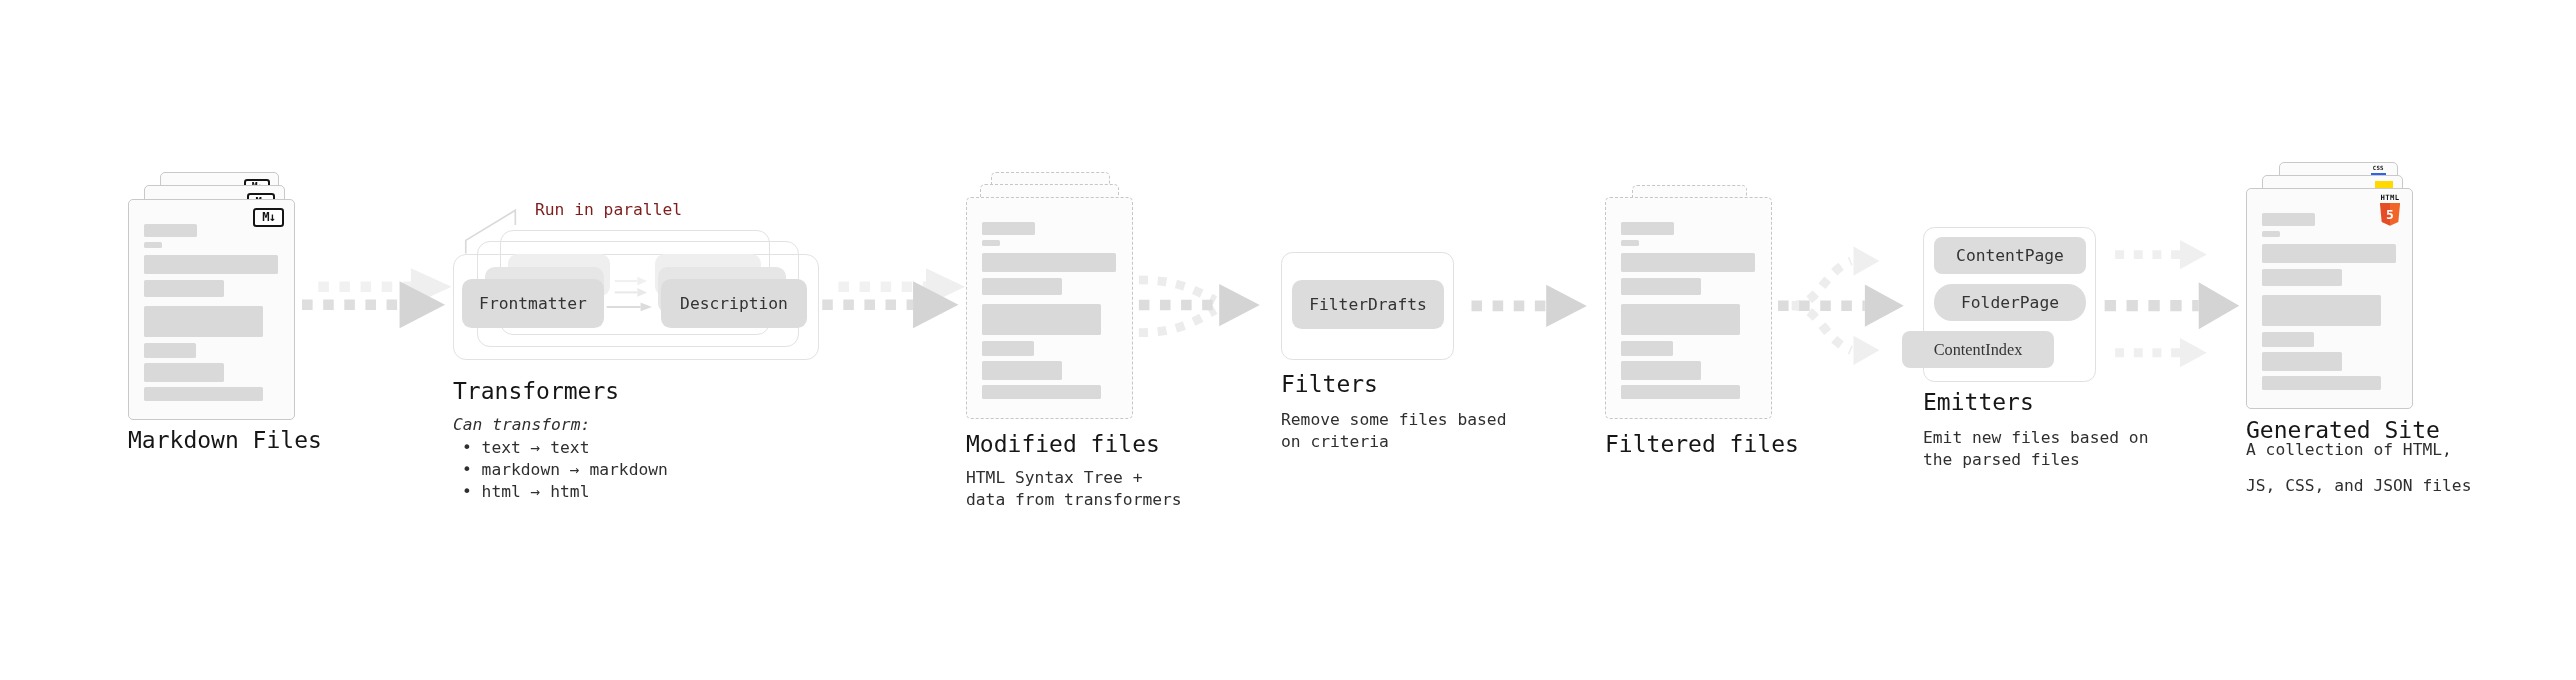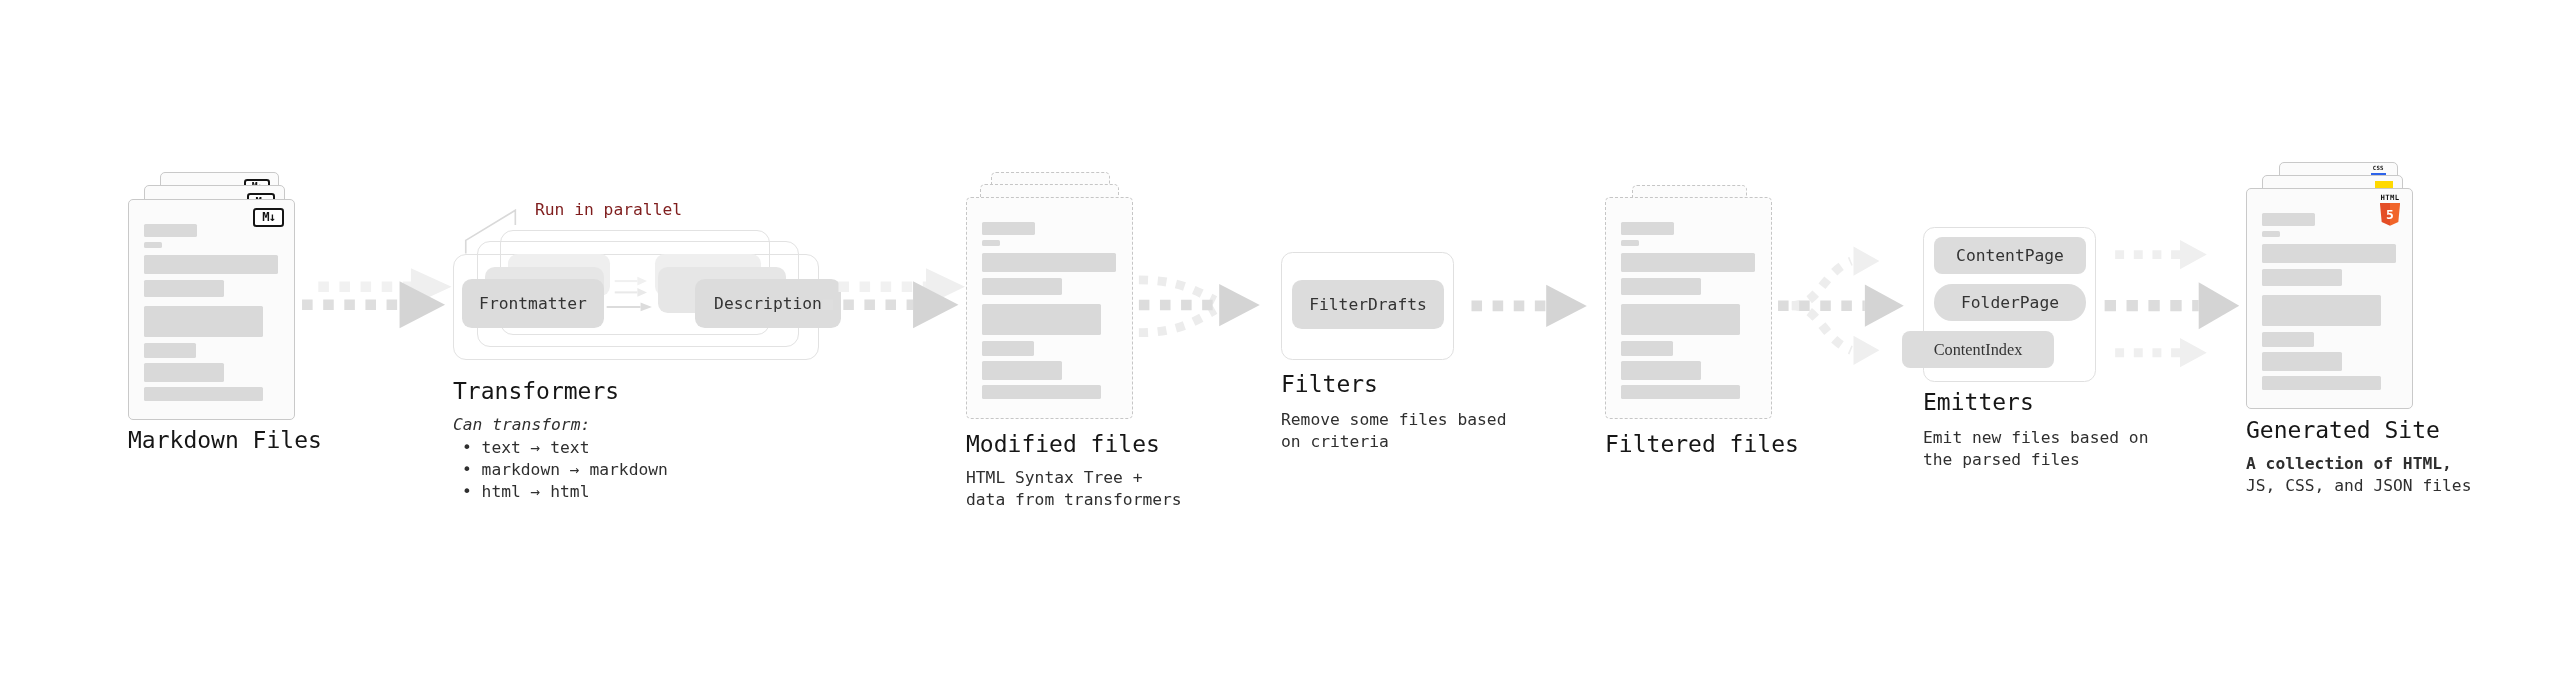"Description" div.pill { left: 695px -> 661px }
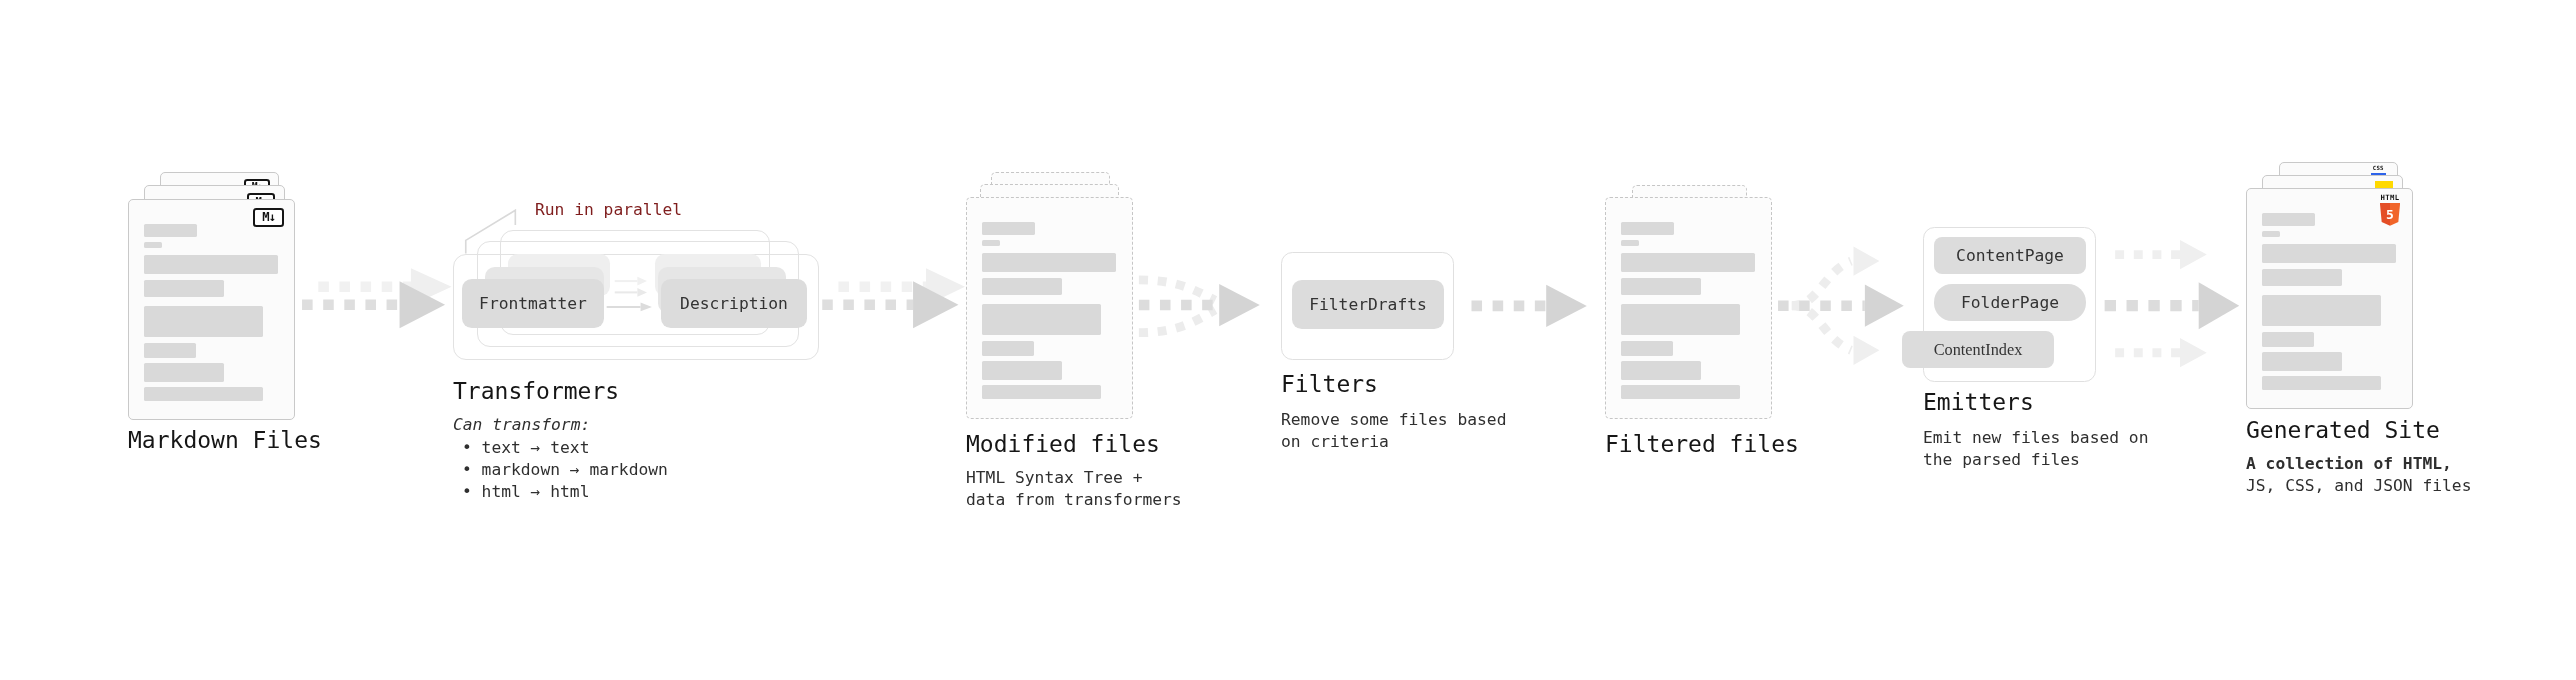"A collection of HTML," div.sub { font-weight: bold -> none; top: 453px -> 439px }
